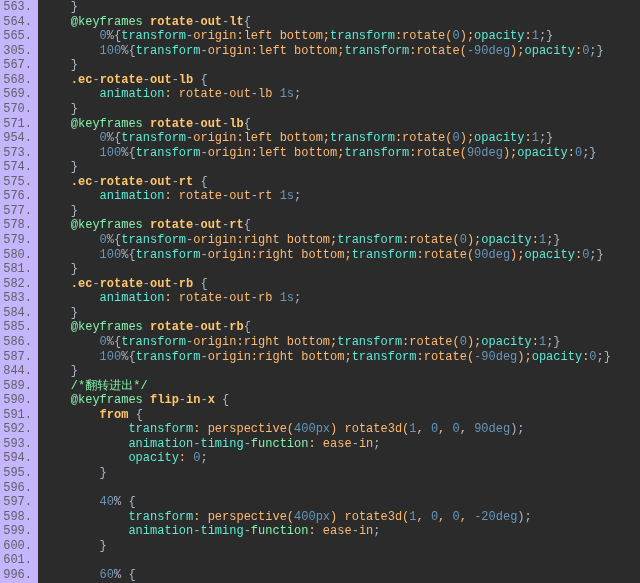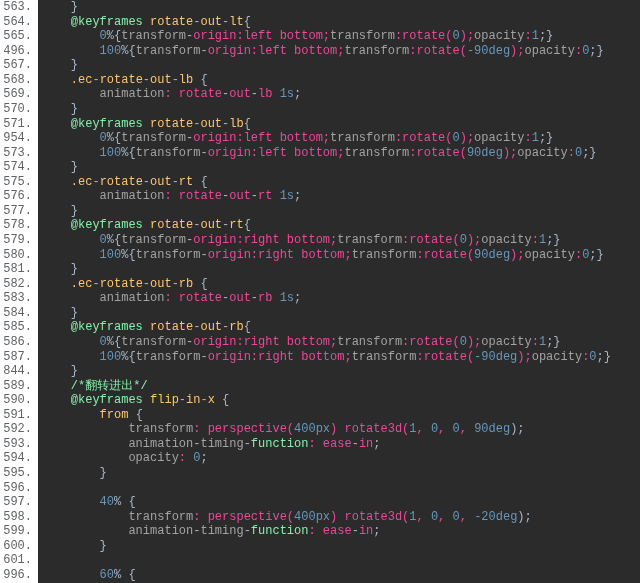"563." .gutter { background: #ffffff -> #c4b5fd }
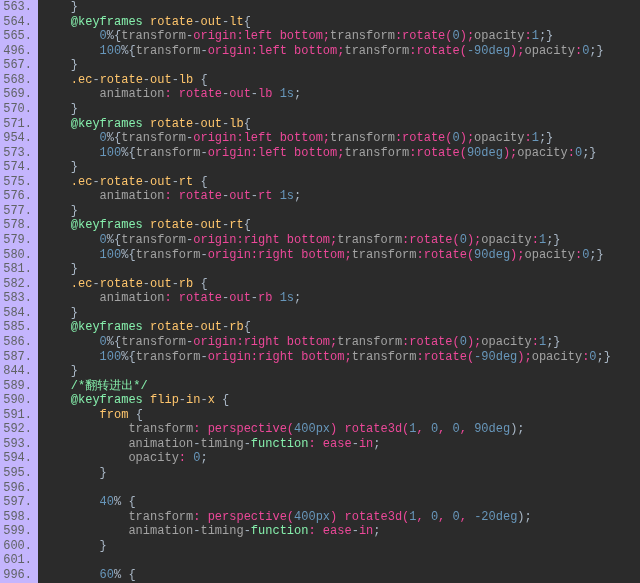"rotate" .t-sel { font-weight: none -> bold }
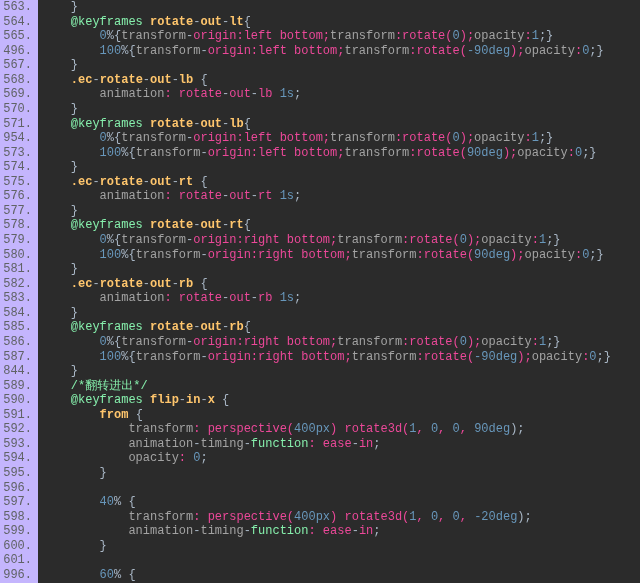"transform" .t-prop { color: #a3a3a3 -> #5eead4 }
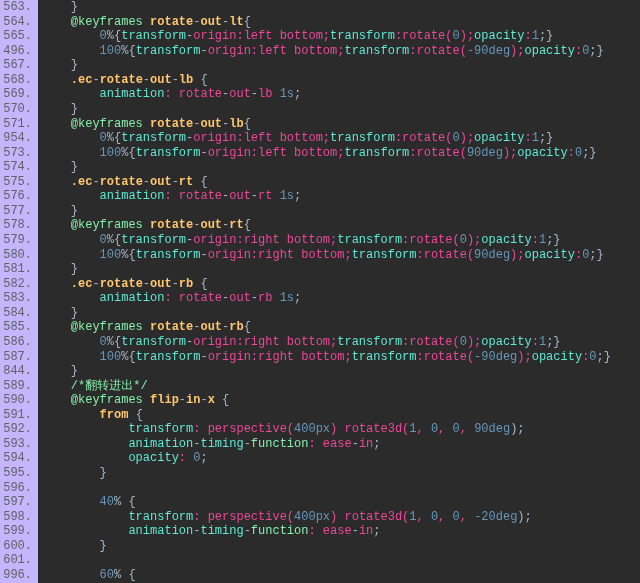"origin:left bottom;" .t-val { color: #ec4899 -> #fdba74 }
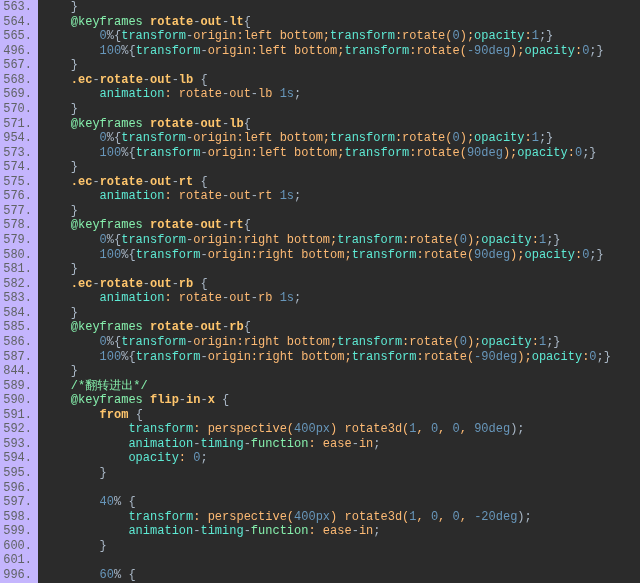"496." div { text: 496 -> 305 }
